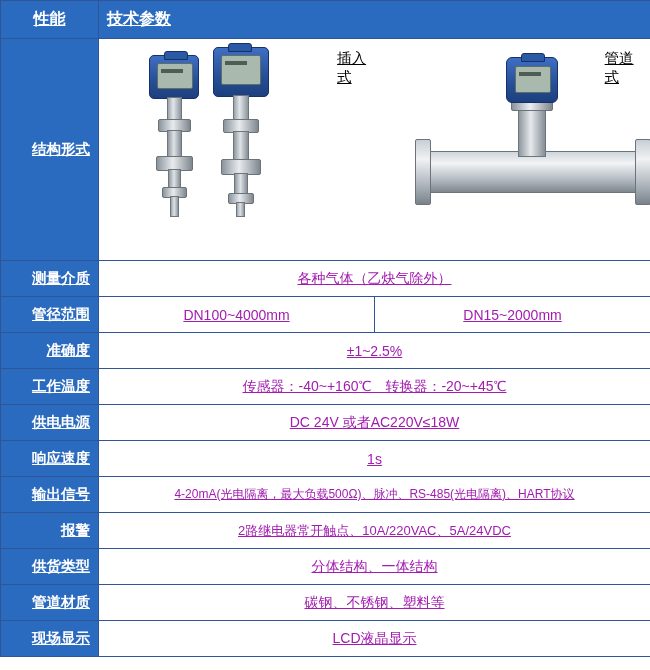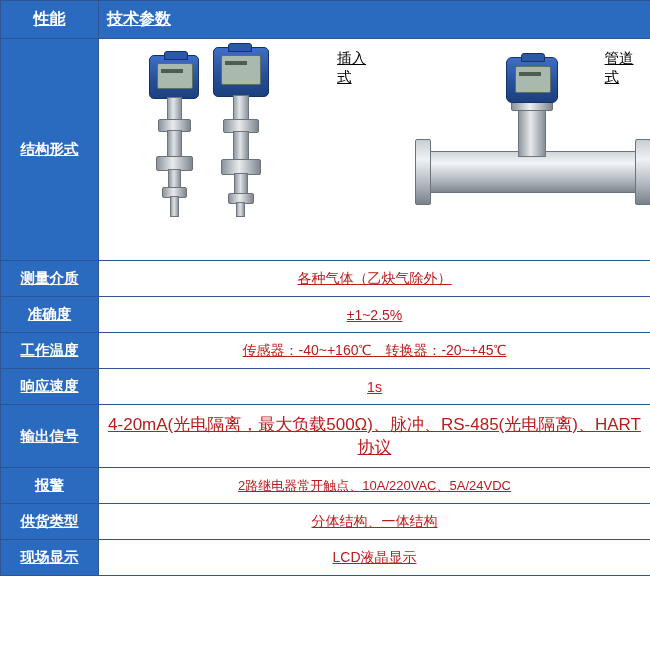"结构形式" .label-cell { text-align: center -> right }
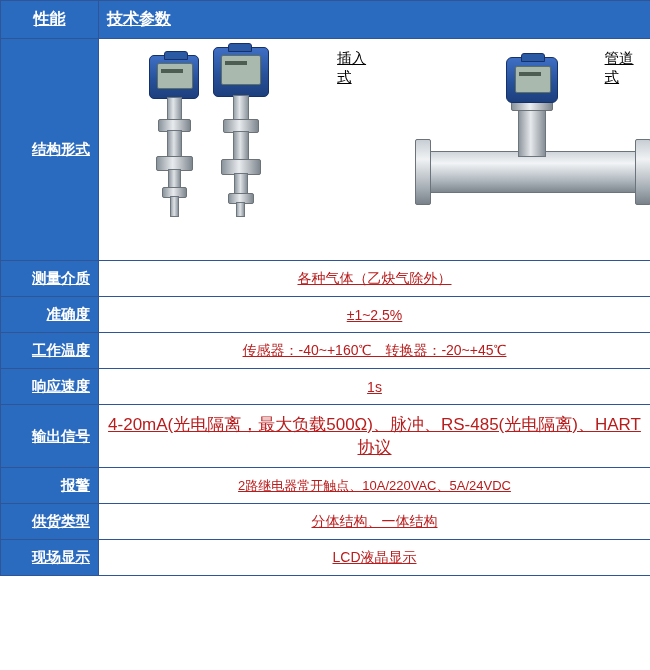"各种气体（乙炔气除外）" .value-cell { color: #b91c1c -> #a21caf }
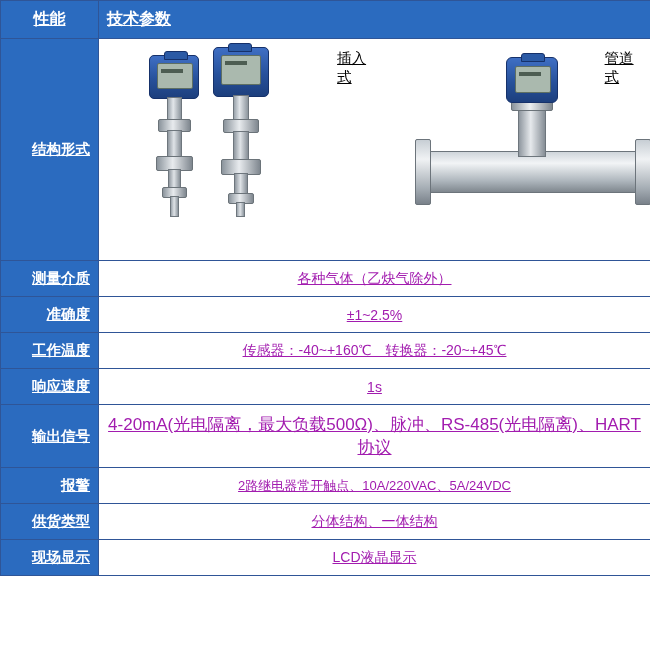"管径范围" tr { html: none -> <tr> <td>管径范围</td> <td>DN100~4000mm</td> <td>DN15~2000mm</td> </tr> }
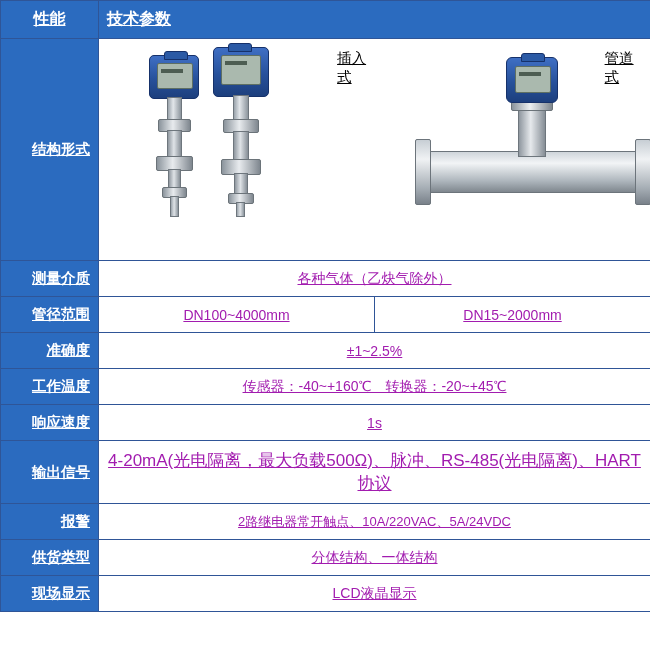"供电电源" tr { html: none -> <tr> <td>供电电源</td> <td>DC 24V 或者AC220V≤18W</td> </tr> }
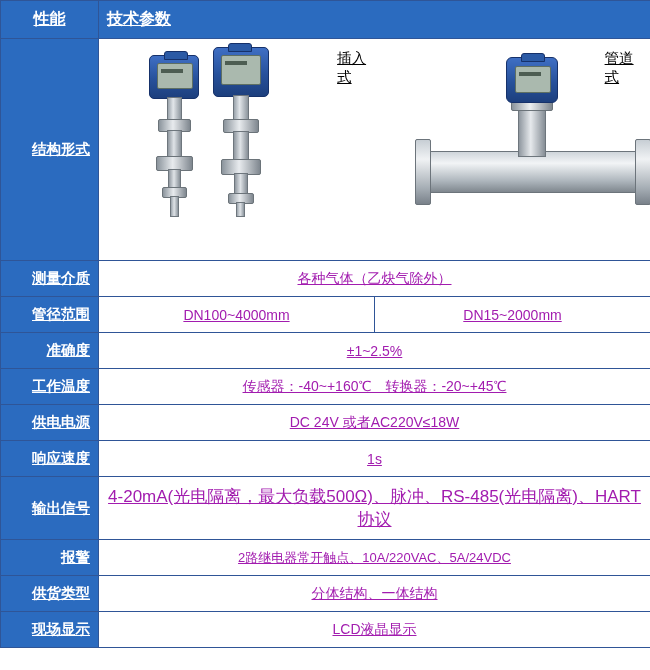"4-20mA(光电隔离，最大负载500Ω)、脉冲、RS-485(光电隔离)、HA" .value-cell.tiny { font-size: 17px -> 12px }
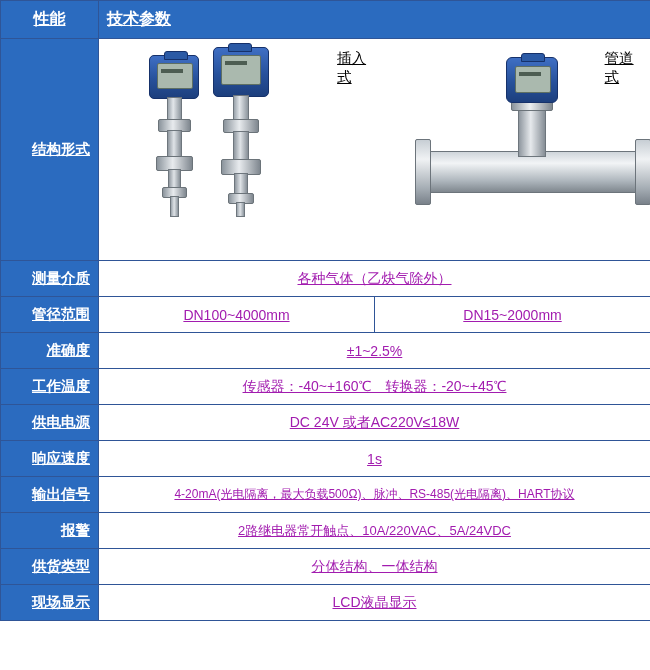"管道材质" tr { html: none -> <tr> <td>管道材质</td> <td>碳钢、不锈钢、塑料等</td> </tr> }
